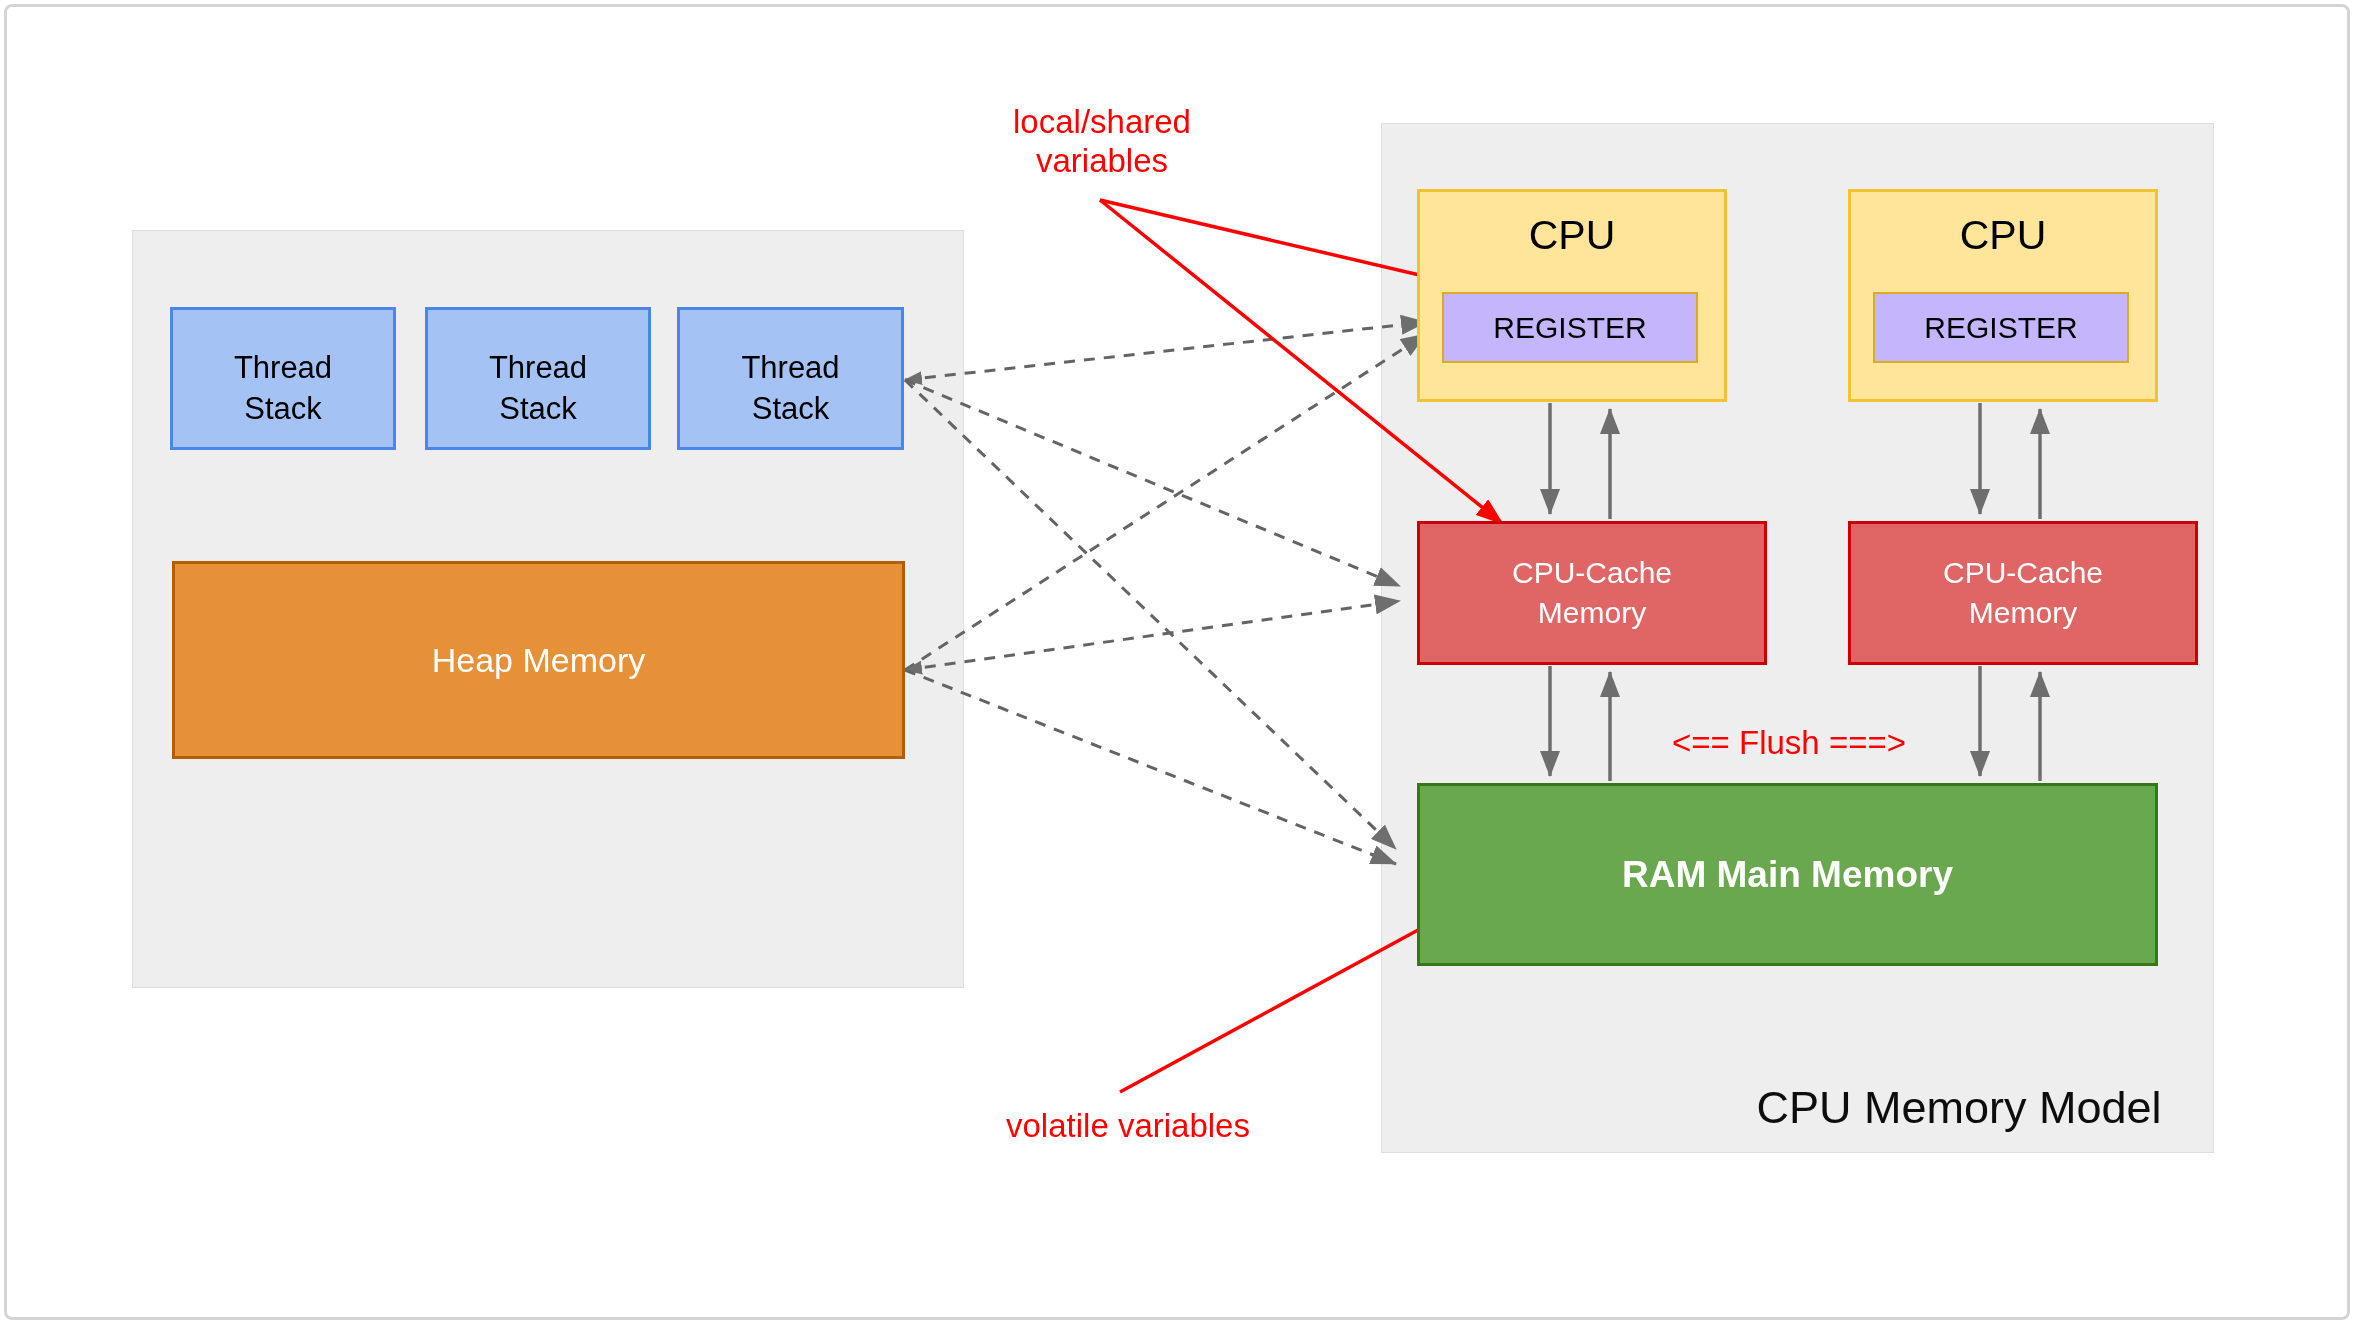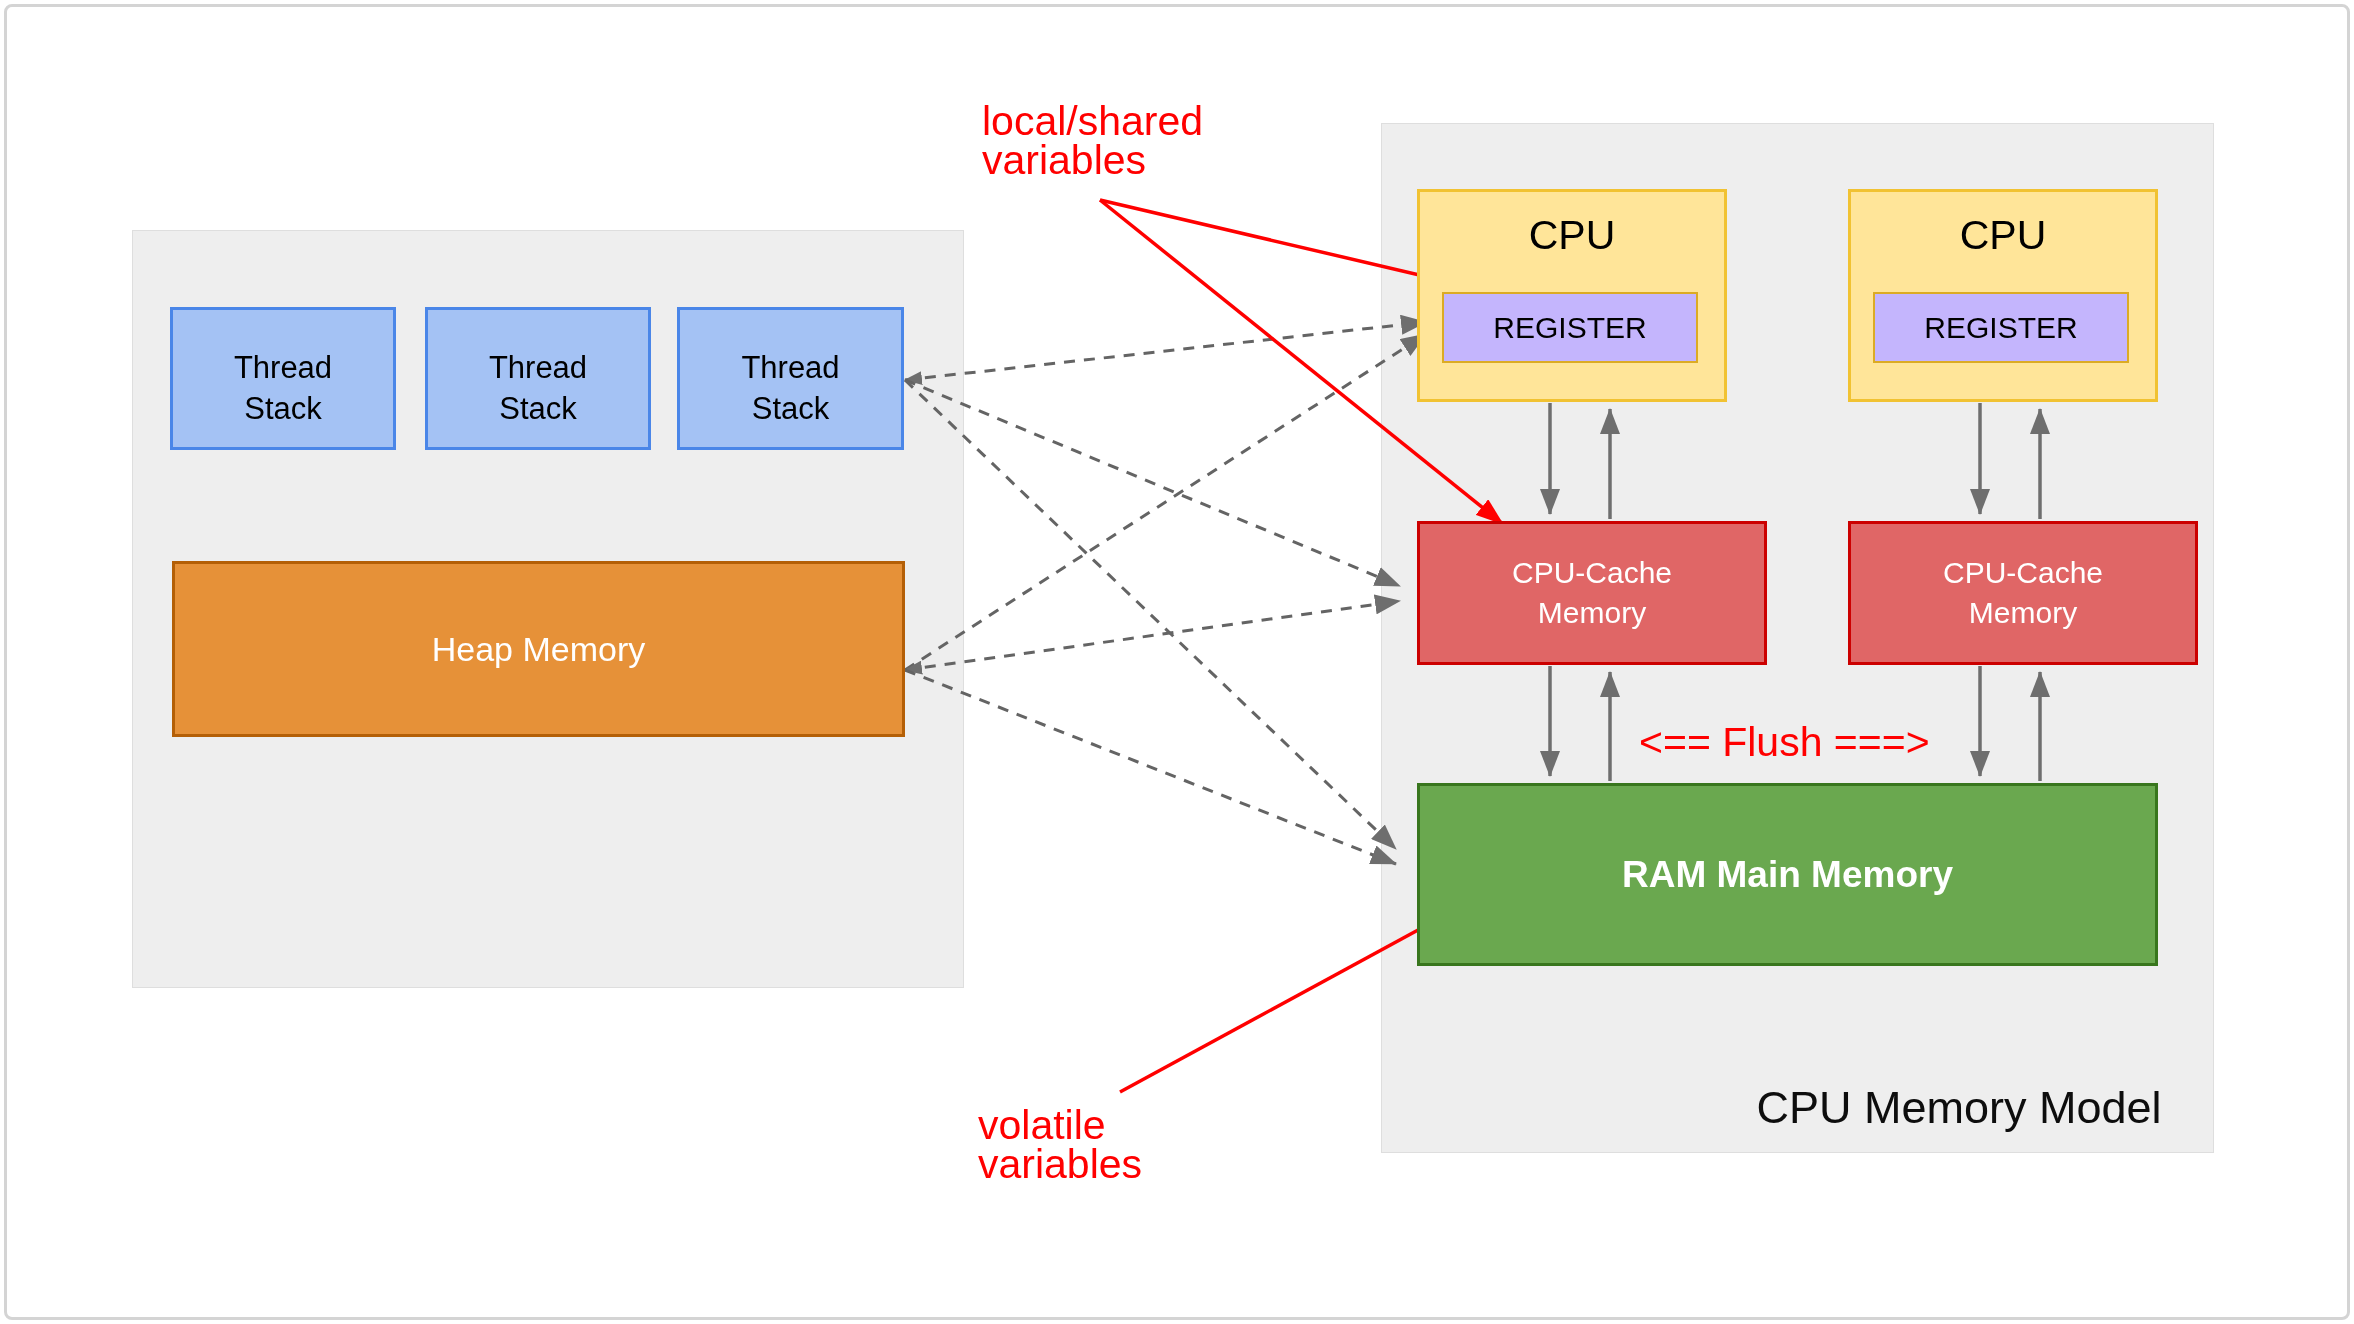"local/shared variables" .red-note { font-size: 41px -> 33px; text-align: none -> center }
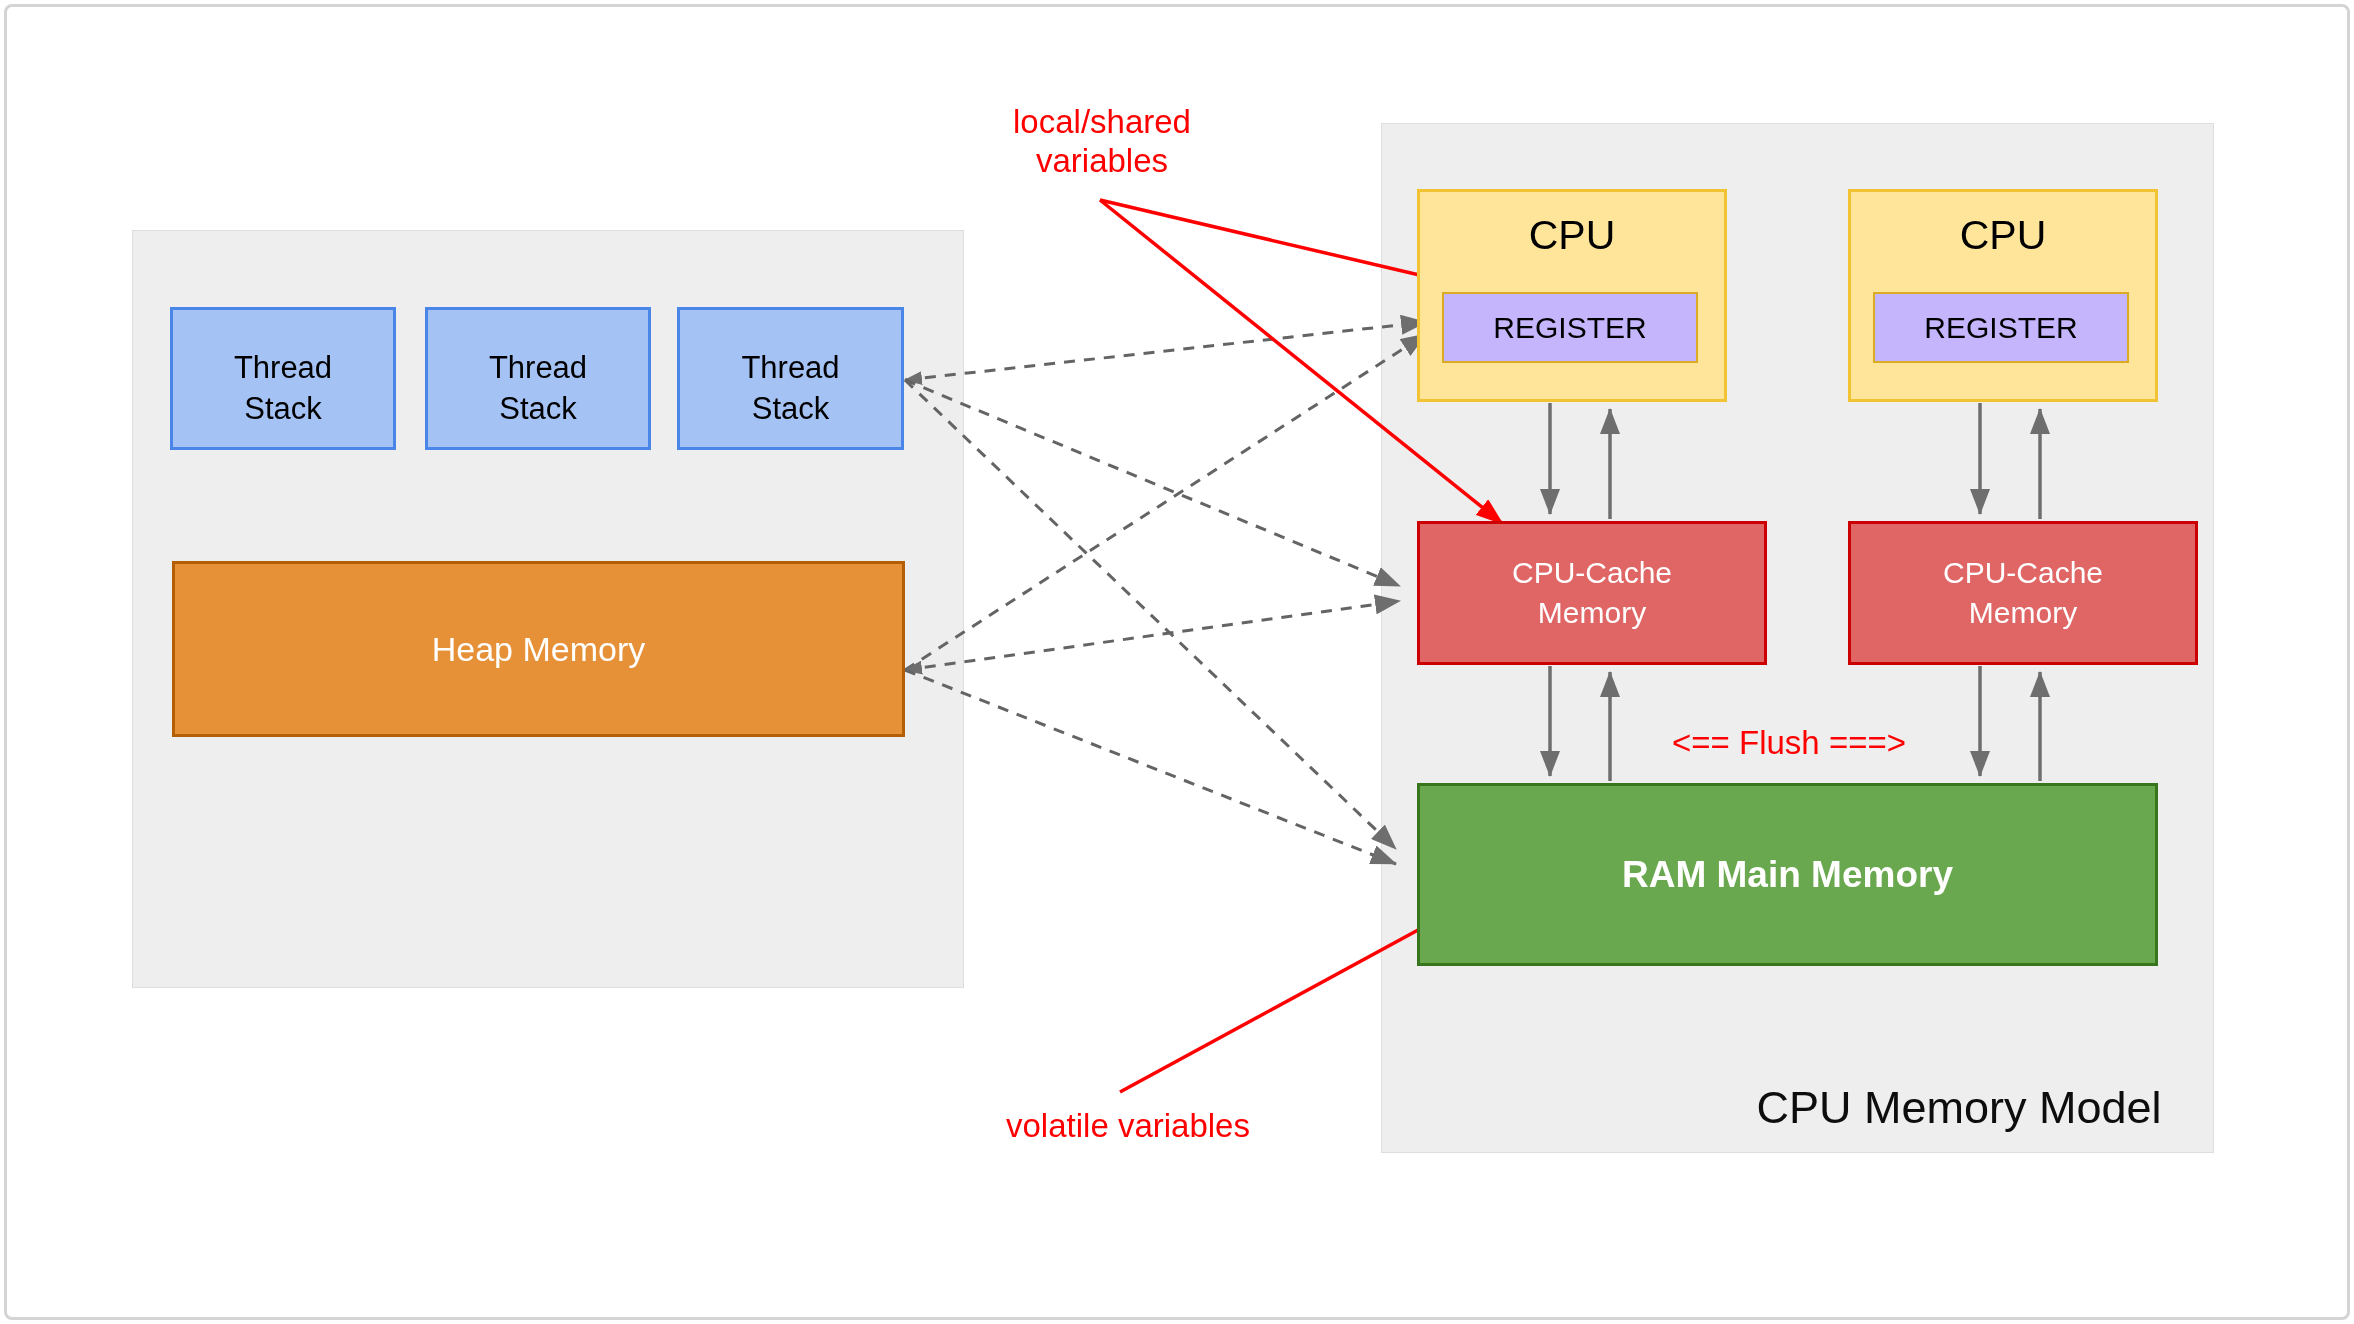"Heap Memory" #heap { height: 176px -> 198px }
